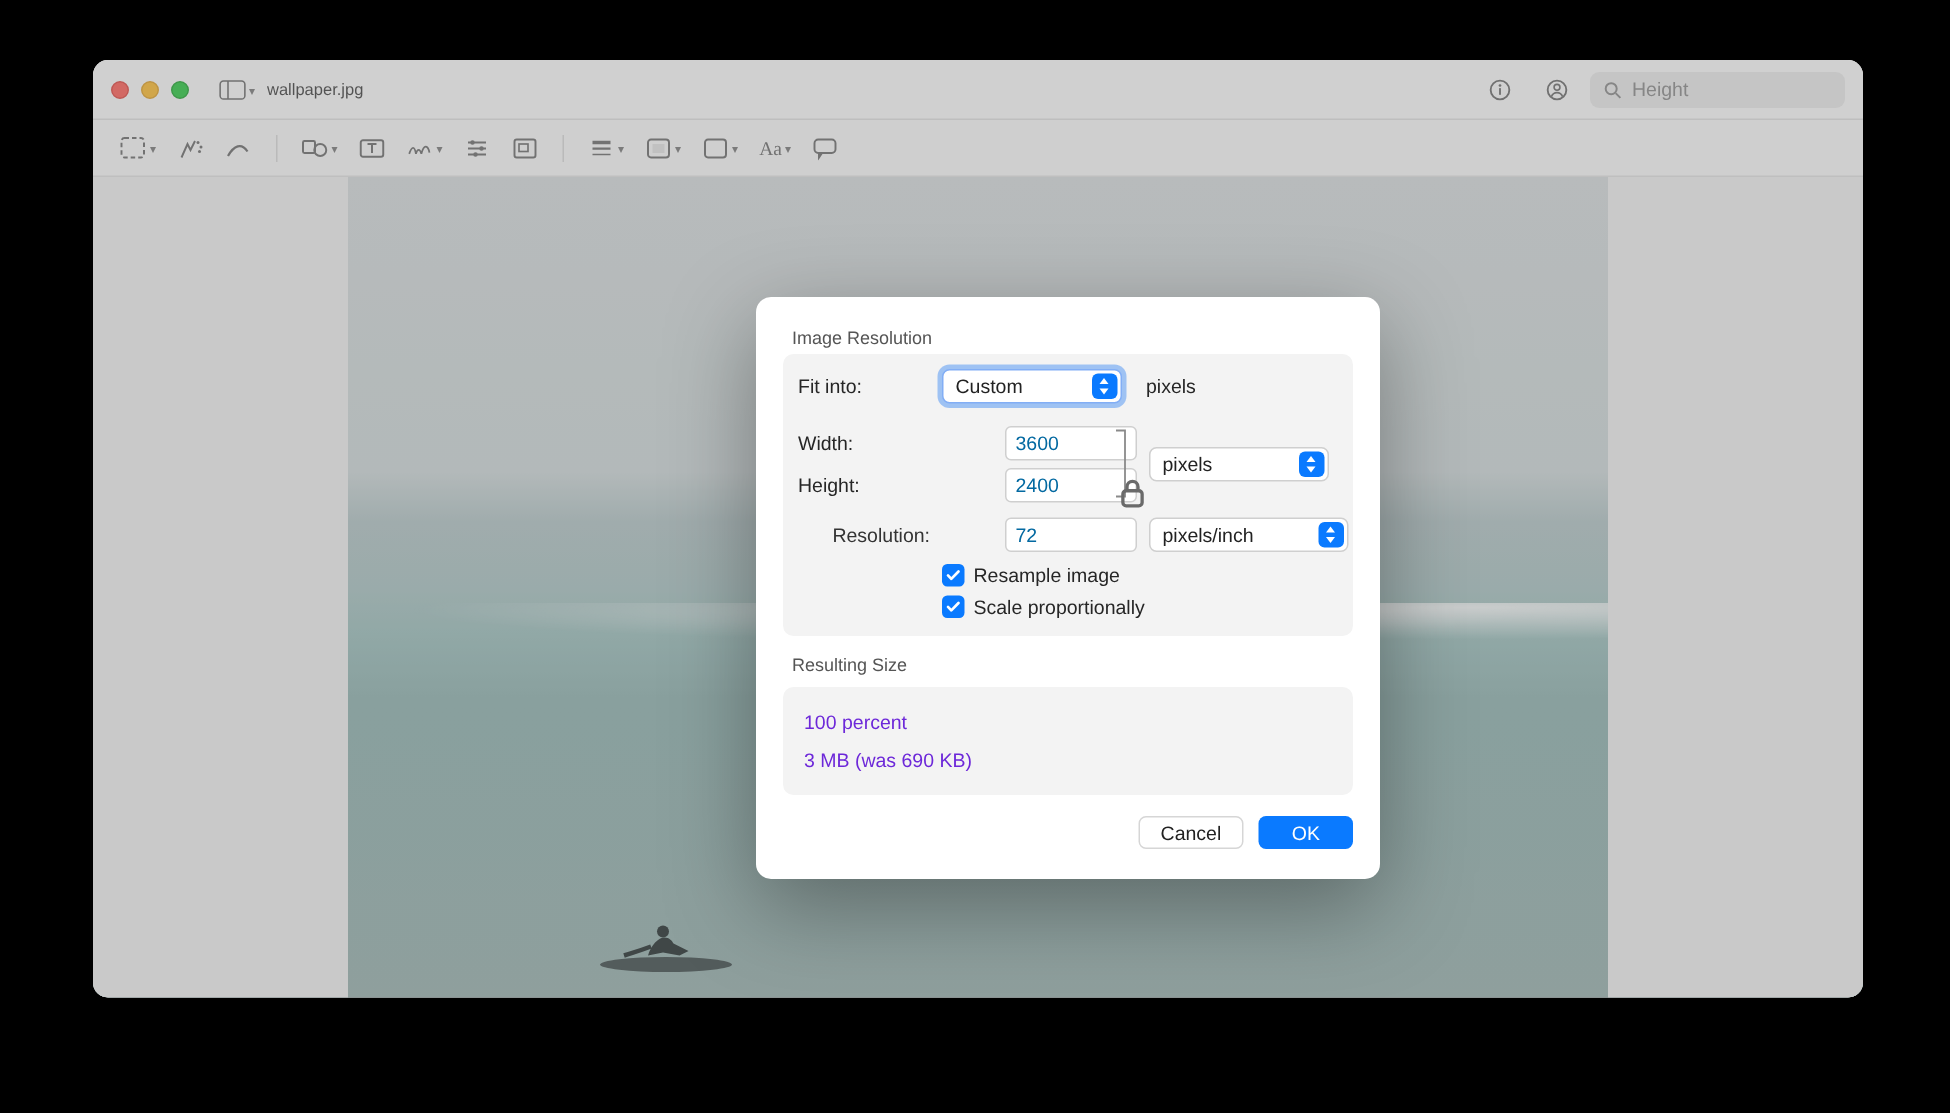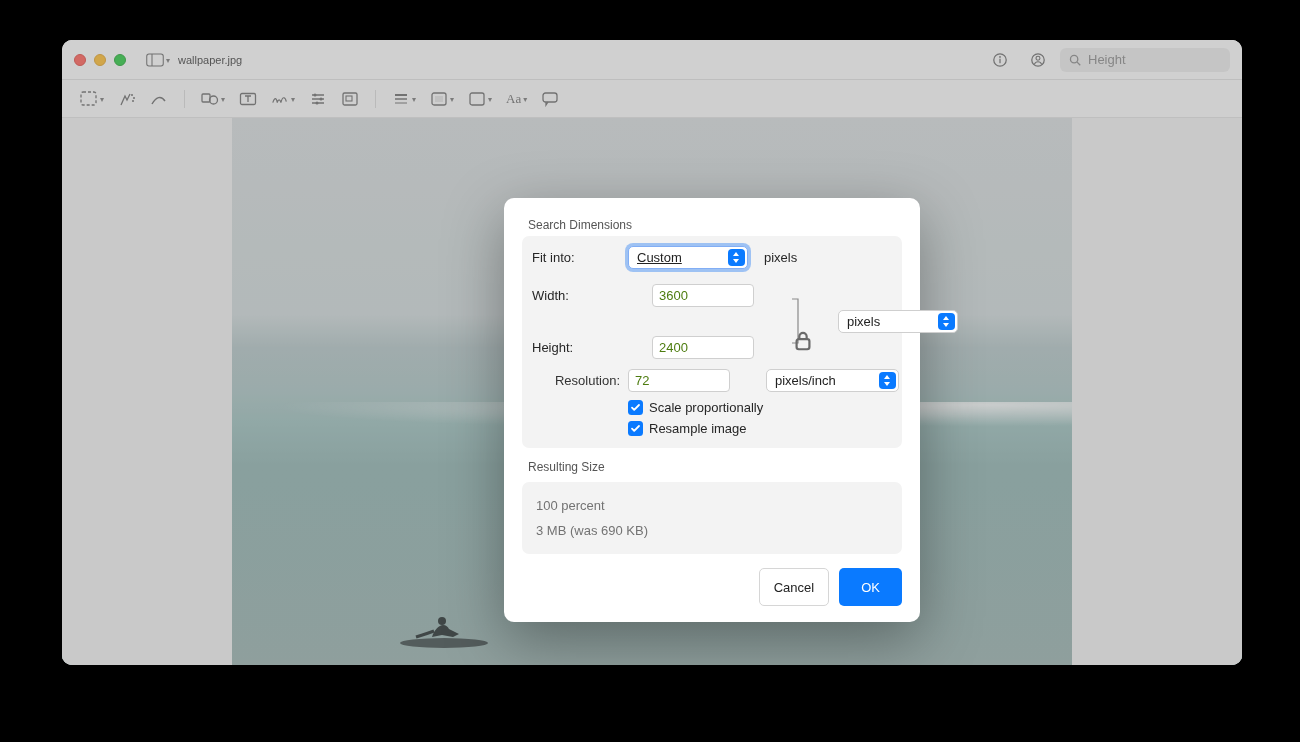"Search Dimensions" div.sec-title { text: Search Dimensions -> Image Resolution }
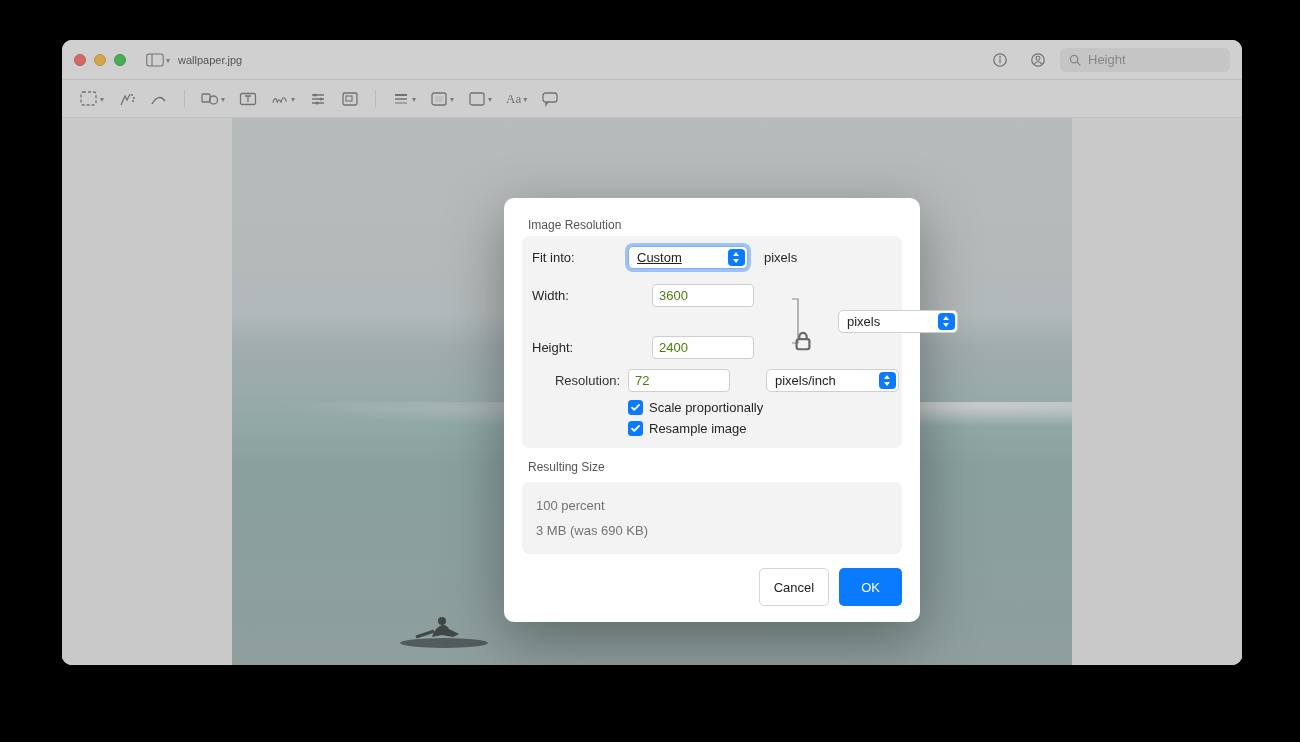"Custom" .native-select.focus { text-decoration: underline -> none }
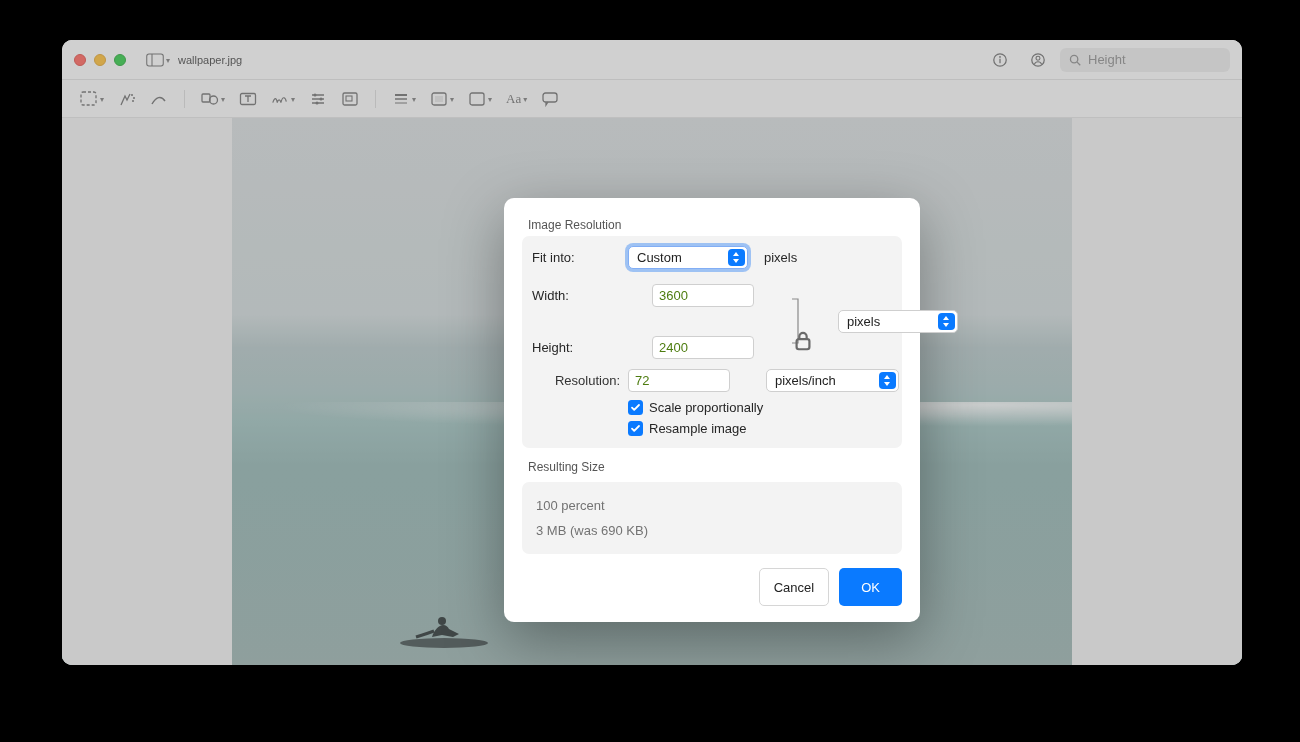"Width:" div { gap: 24px -> none }
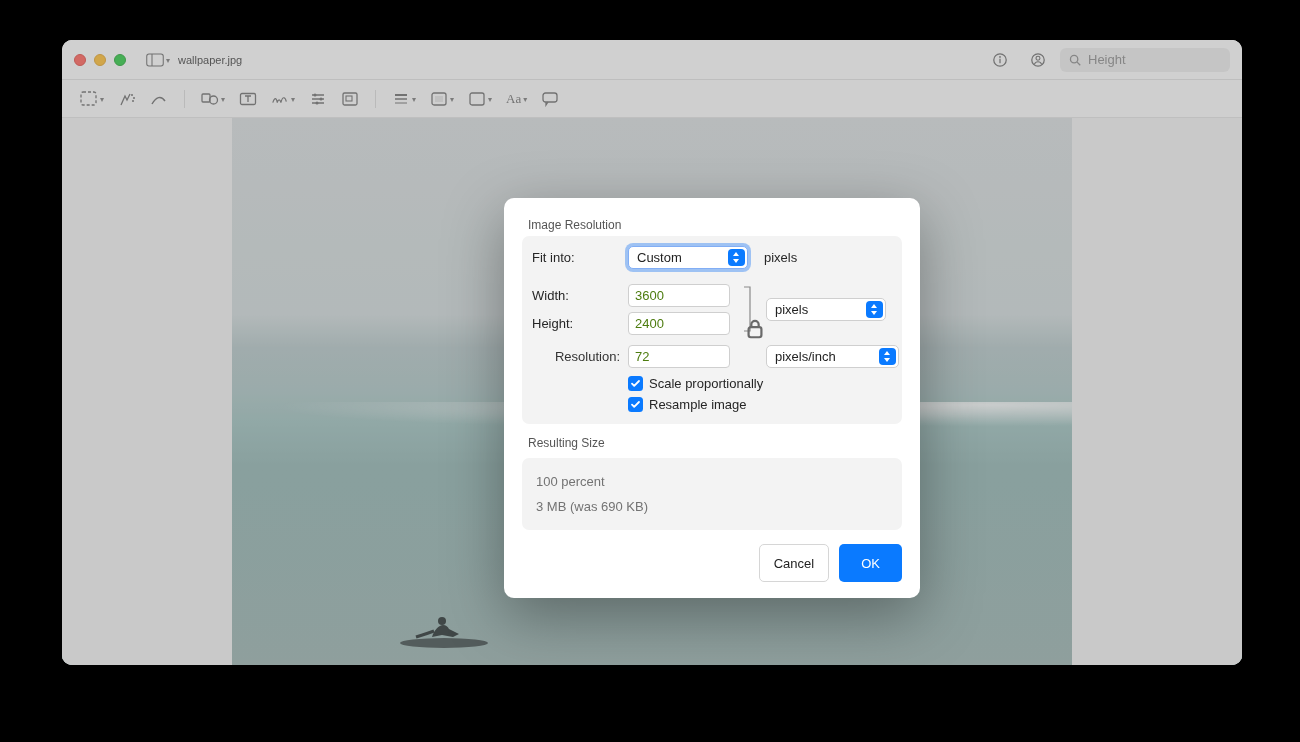"3600" .text-input { color: #4d7c0f -> #0369a1; margin-left: none -> 42px; width: 102px -> 88px }
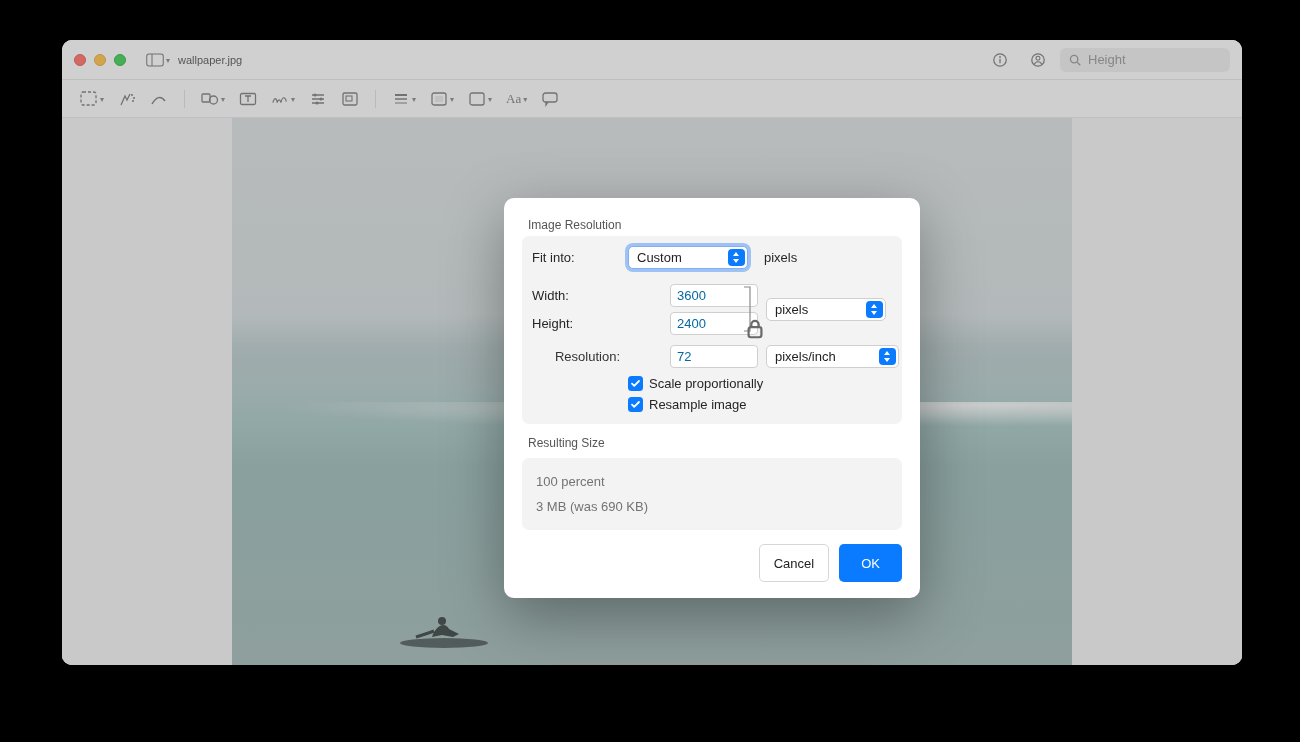"Scale proportionally" label.chk { order: before "Resample image" -> after "Resample image" }
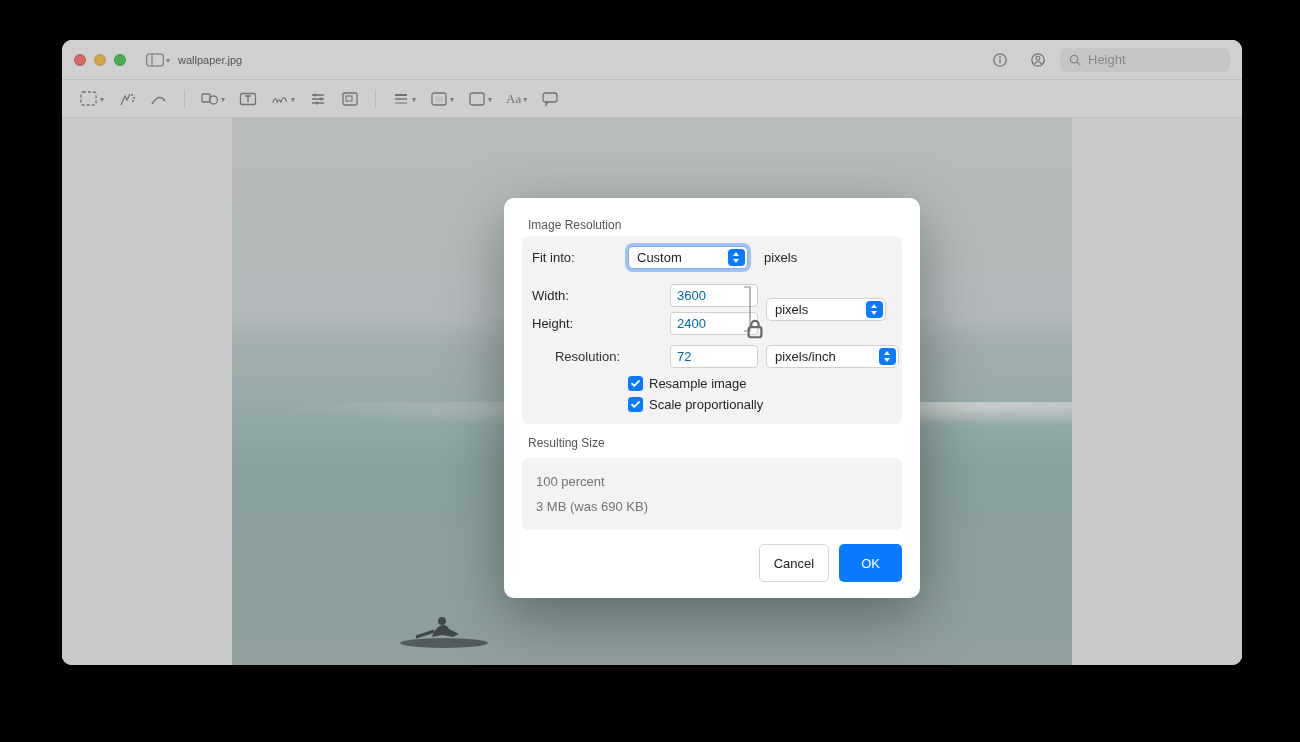"100 percent" .result-box .line { color: #737373 -> #6d28d9 }
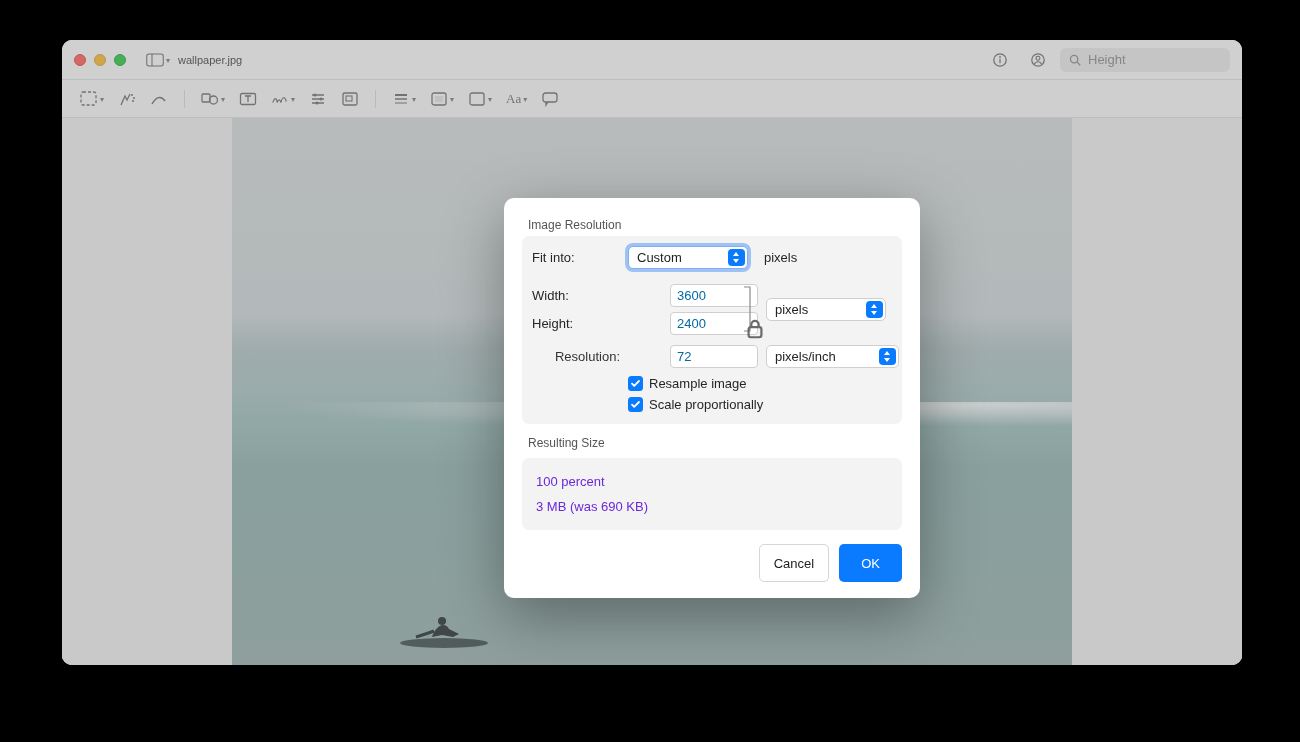"Cancel" .btn { height: 38px -> 22px }
